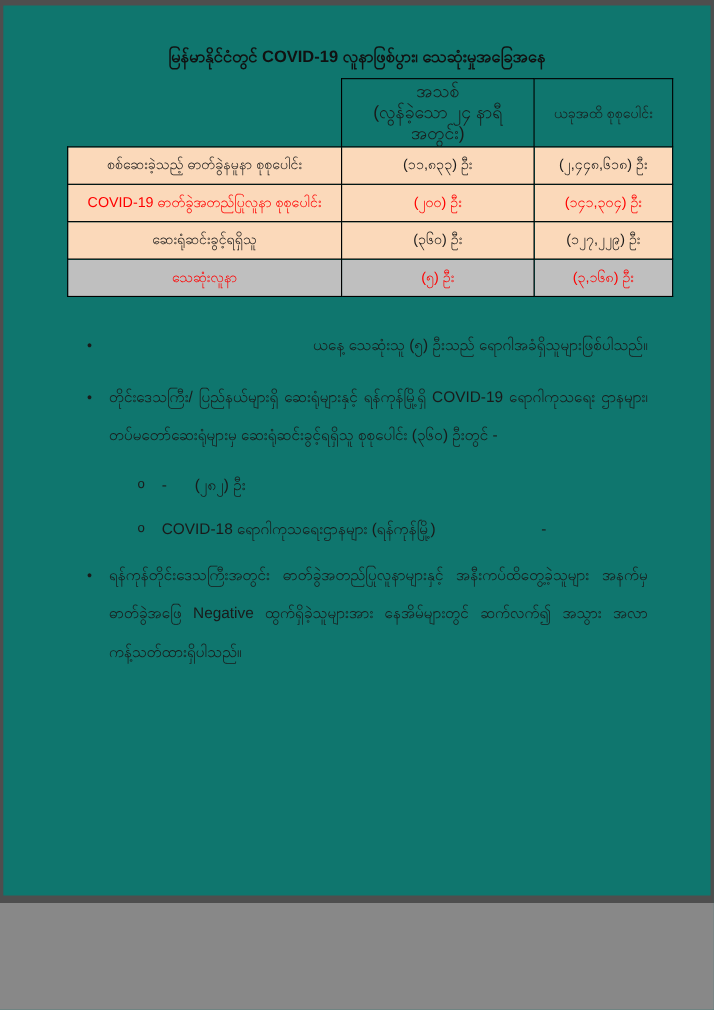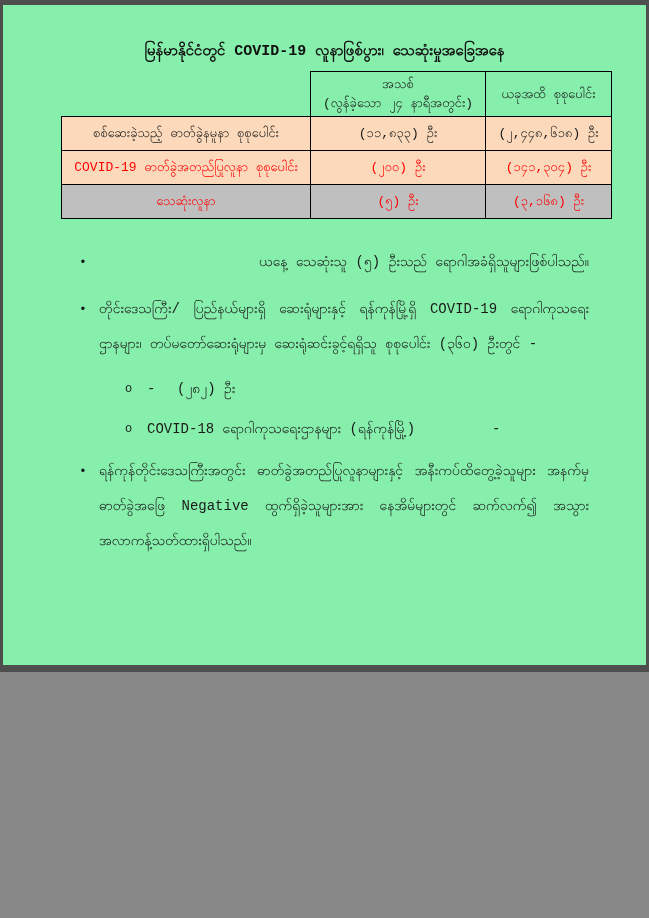"မြန်မာနိုင်ငံတွင် COVID-19 လူနာဖြစ်ပွား၊" .page { background: #86efac -> #0f766e; font-family: Liberation Mono, monospace -> Liberation Sans, sans-serif; height: 672px -> 821px }
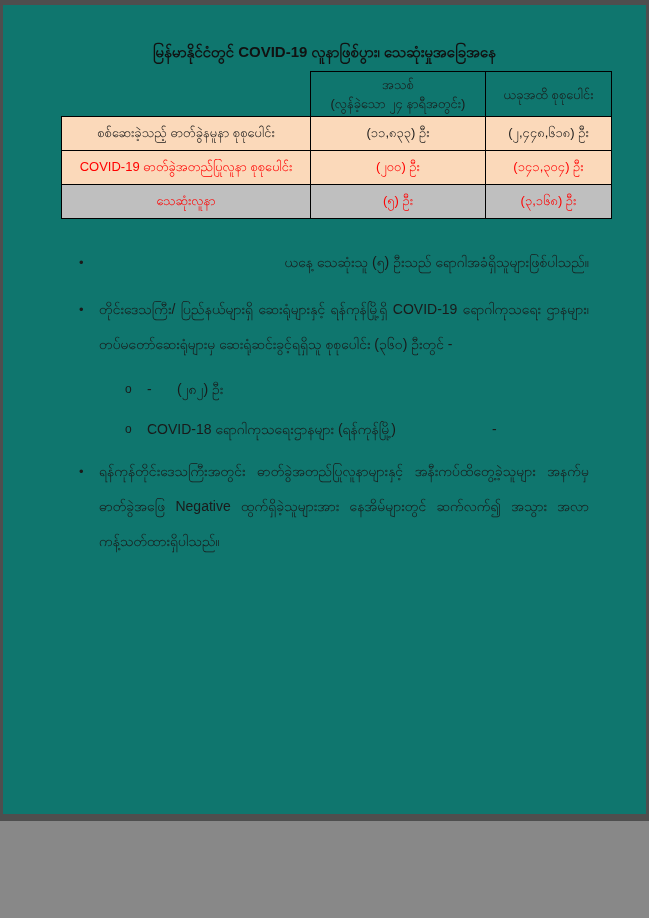"အသစ်" .hdr-sub { font-size: 13px -> 16px }
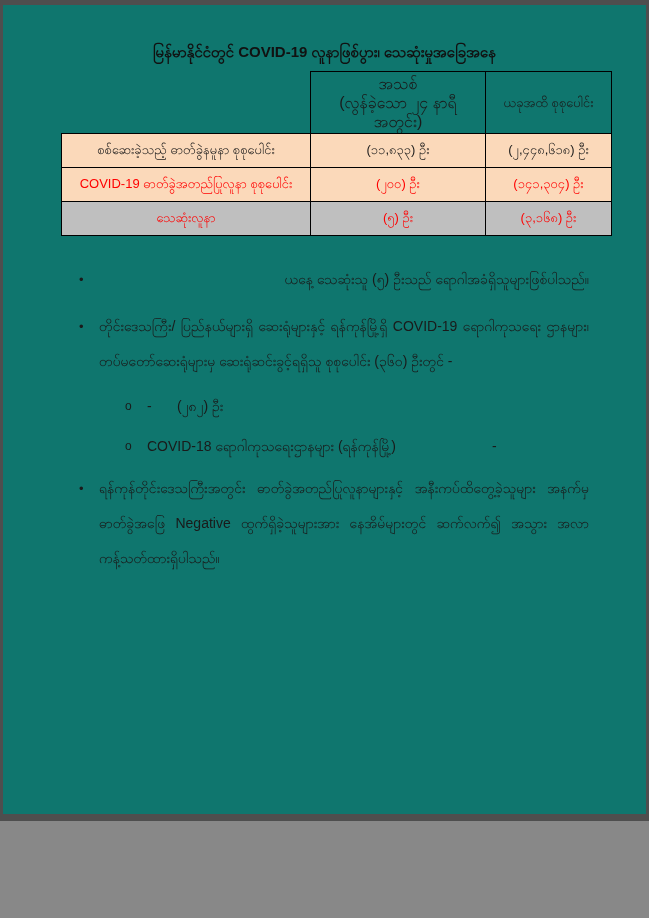"ဆေးရုံဆင်းခွင့်ရရှိသူ" tr.data-row { html: none -> <tr> <td>ဆေးရုံဆင်းခွင့်ရရှိသူ</td> <td>(၃၆၀) ဦး</td> <td>(၁၂၇,၂၂၉) ဦး</td> </tr> }
